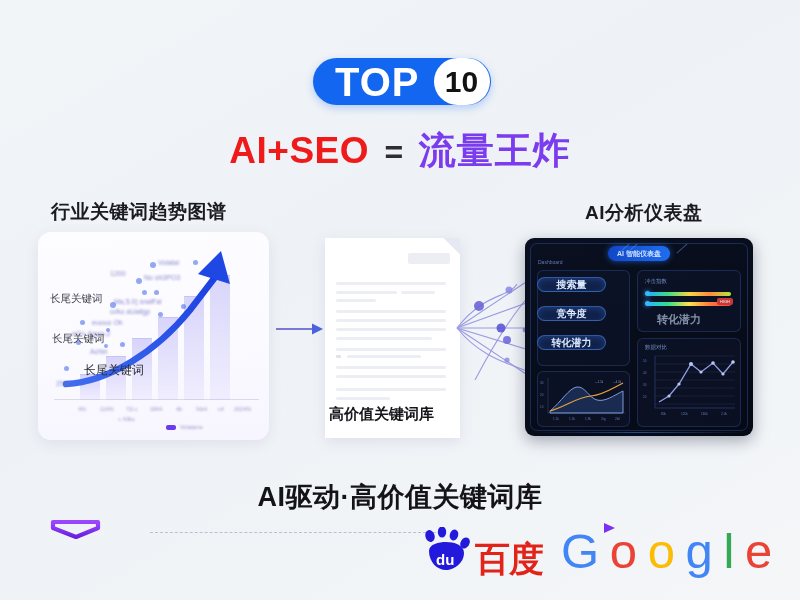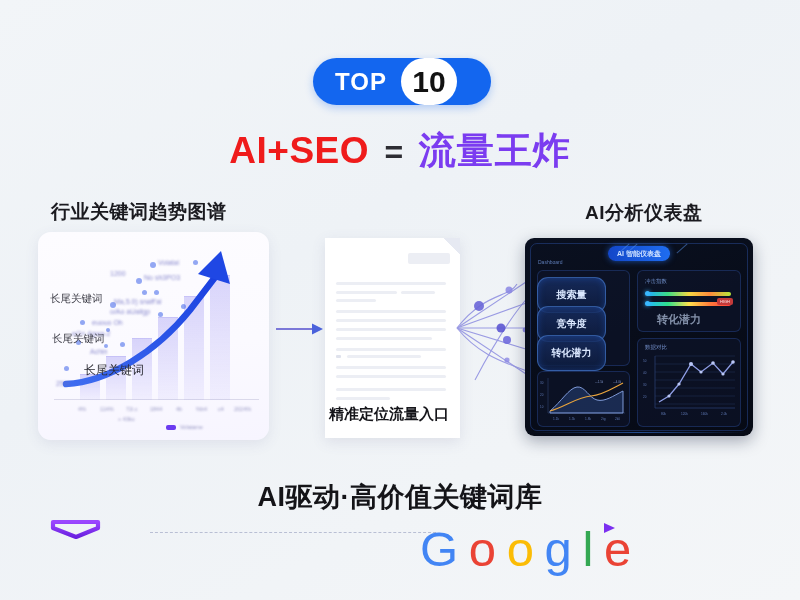"TOP" .badge-top { font-size: 24px -> 40px }
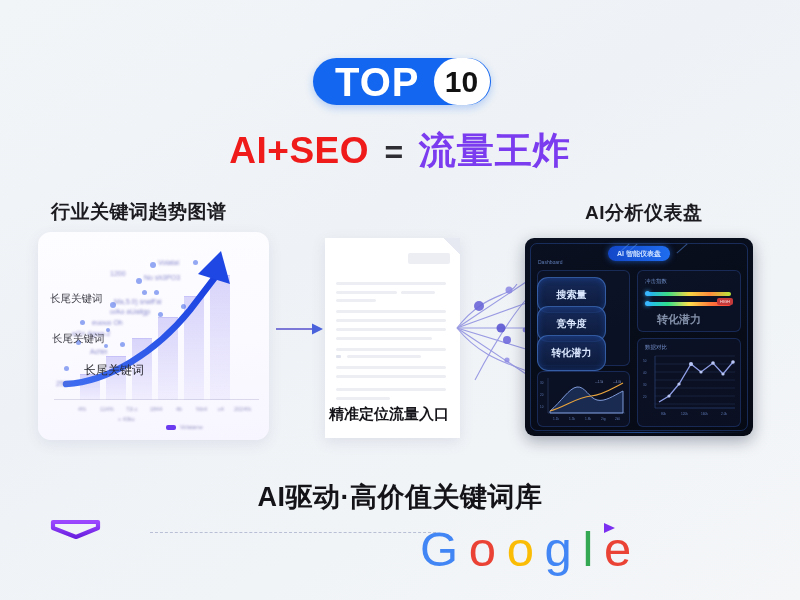"搜索量" .pill { height: 36px -> 15px }
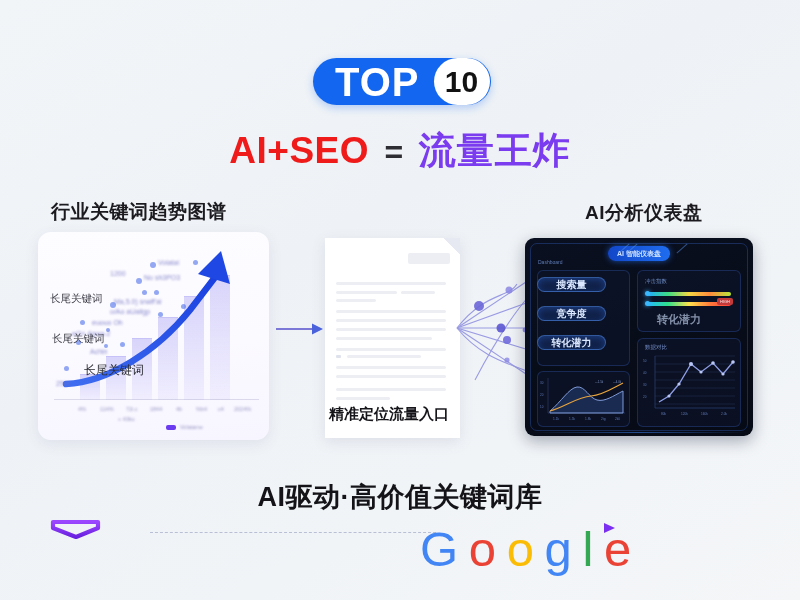"精准定位流量入口" div.doc-caption { text: 精准定位流量入口 -> 高价值关键词库 }
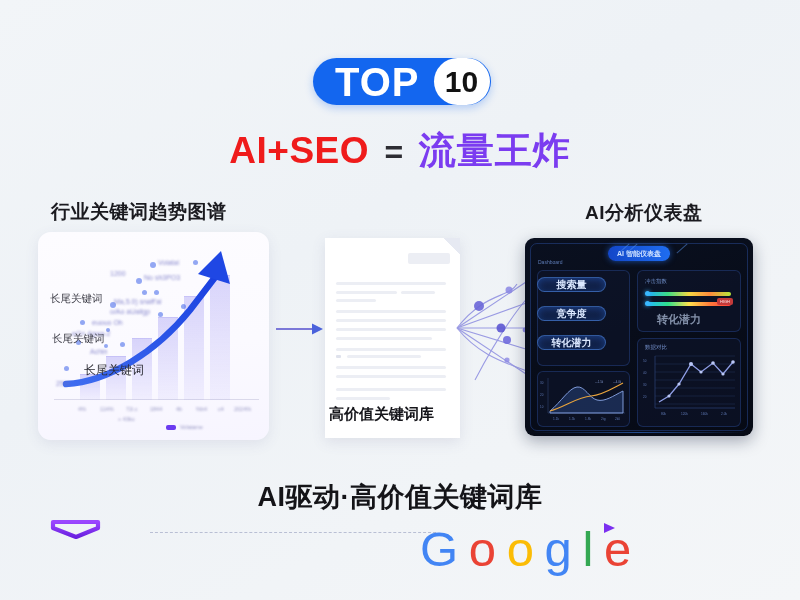"du" div.baidu { html: none -> <div> <svg> <g> <ellipse></ellipse> <ellipse></ellipse> <ellipse></ellipse> <ellipse></ellipse> <path></path> </g> <text>du</text> </svg> <span>百度</span> </div> }
